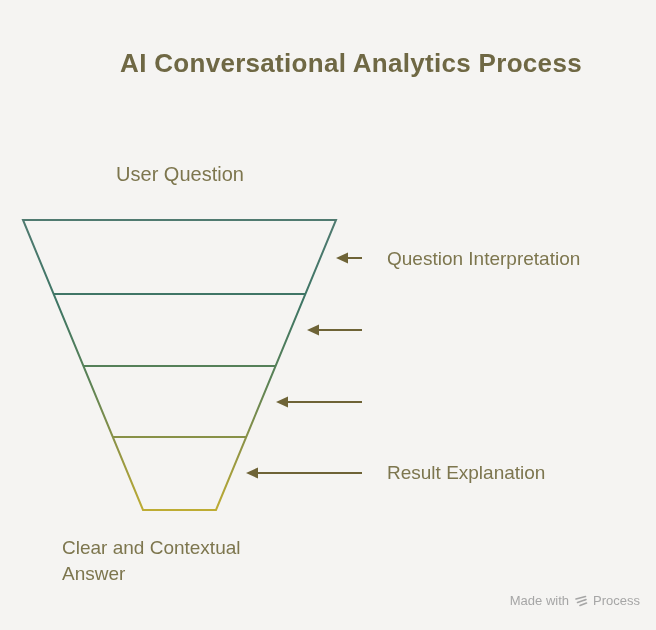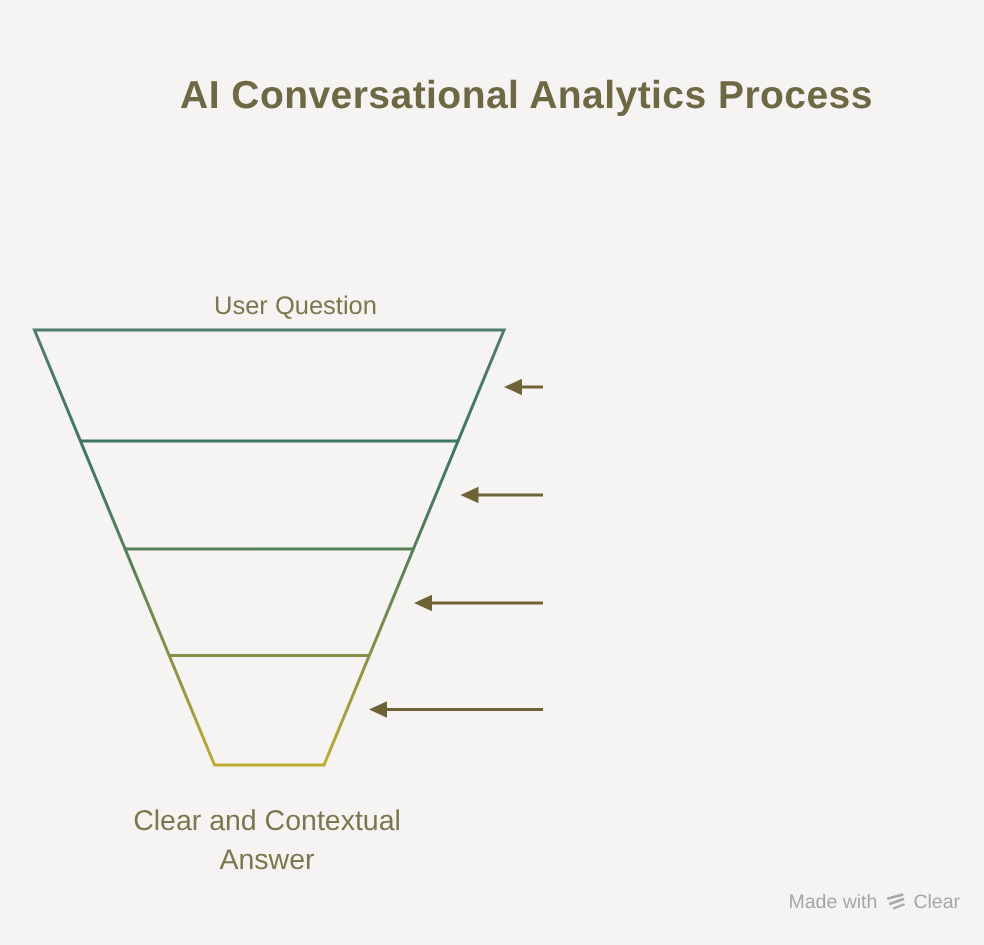"User Question" .input-label { font-size: 17px -> 20px; left: 17px -> 0; margin-top: 31px -> none }
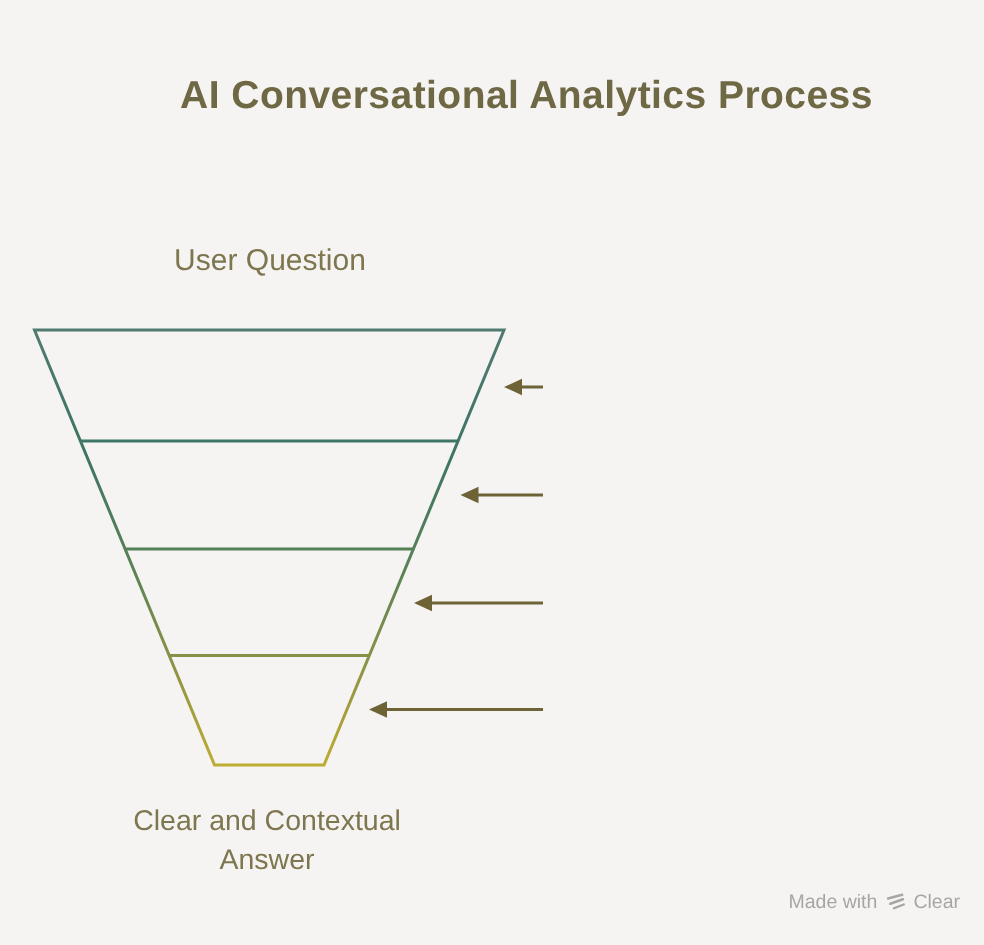"Question Interpretation" div.stage-label { html: none -> <div>Question Interpretation</div> }
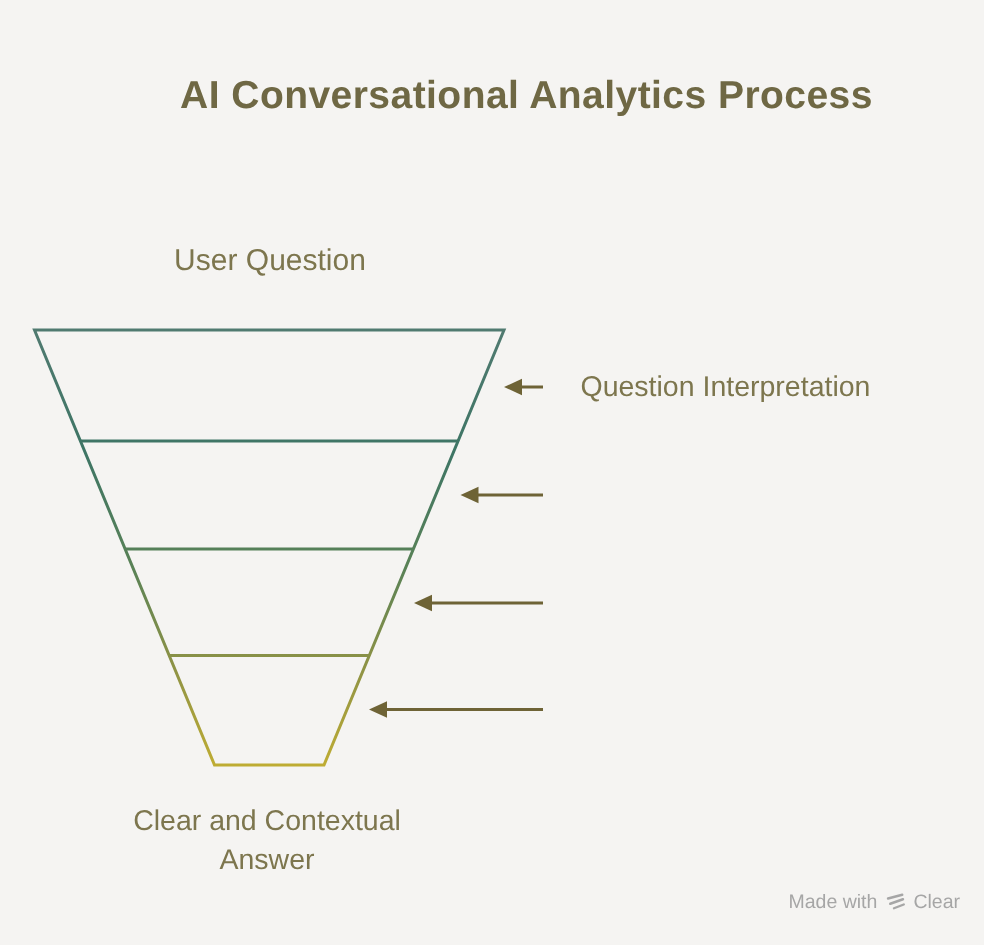"Result Explanation" div.stage-label { html: none -> <div>Result Explanation</div> }
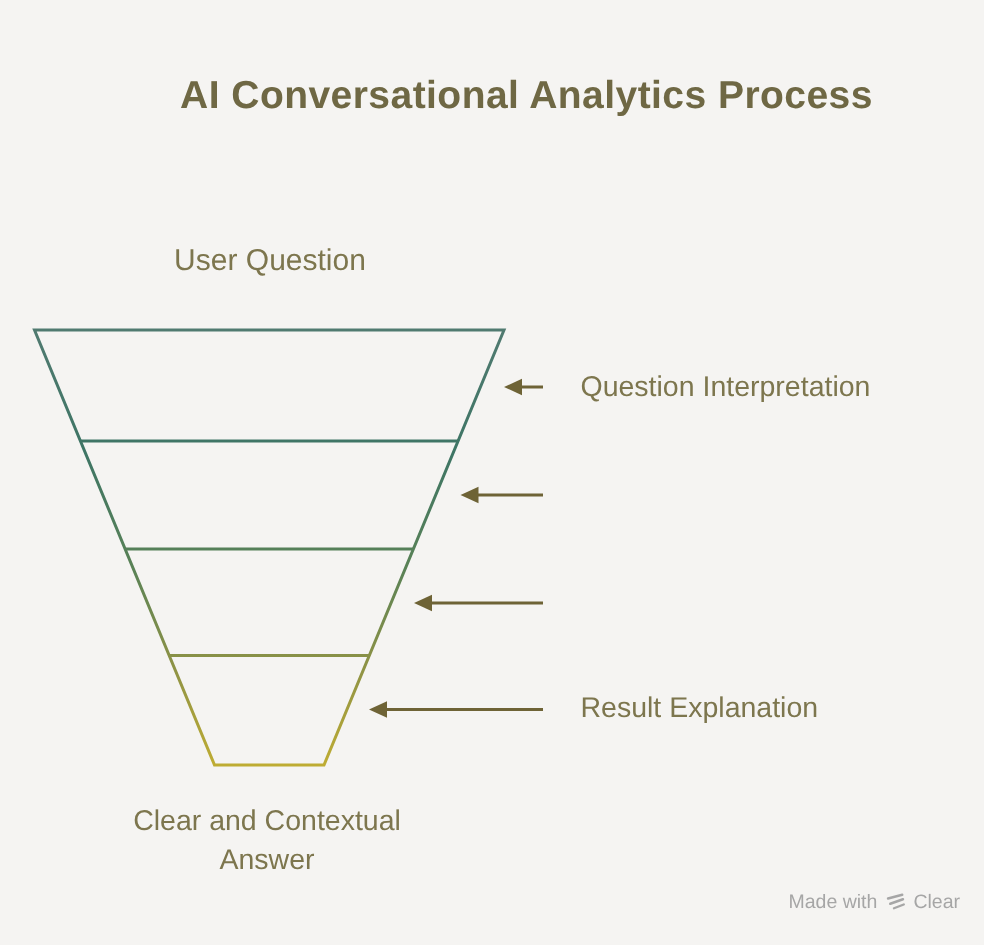"Clear and Contextual Answer" .output-label { text-align: center -> left }
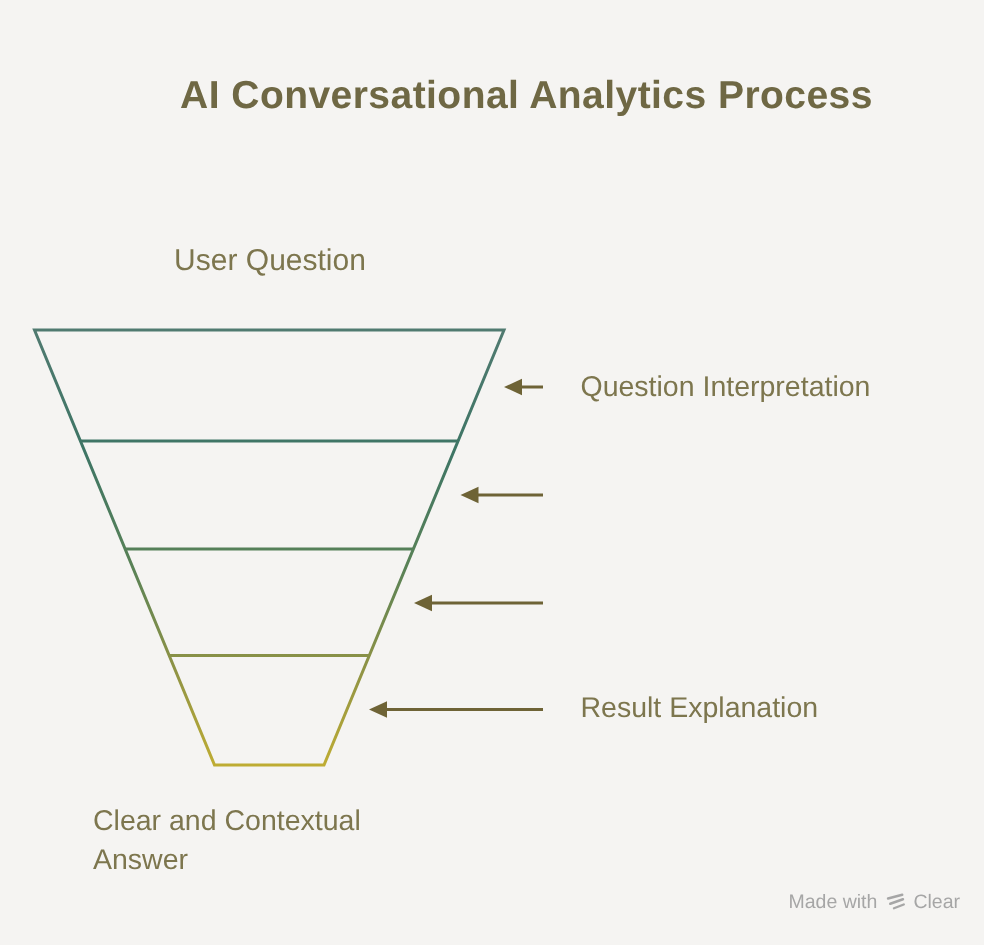"Clear" span { text: Clear -> Process }
